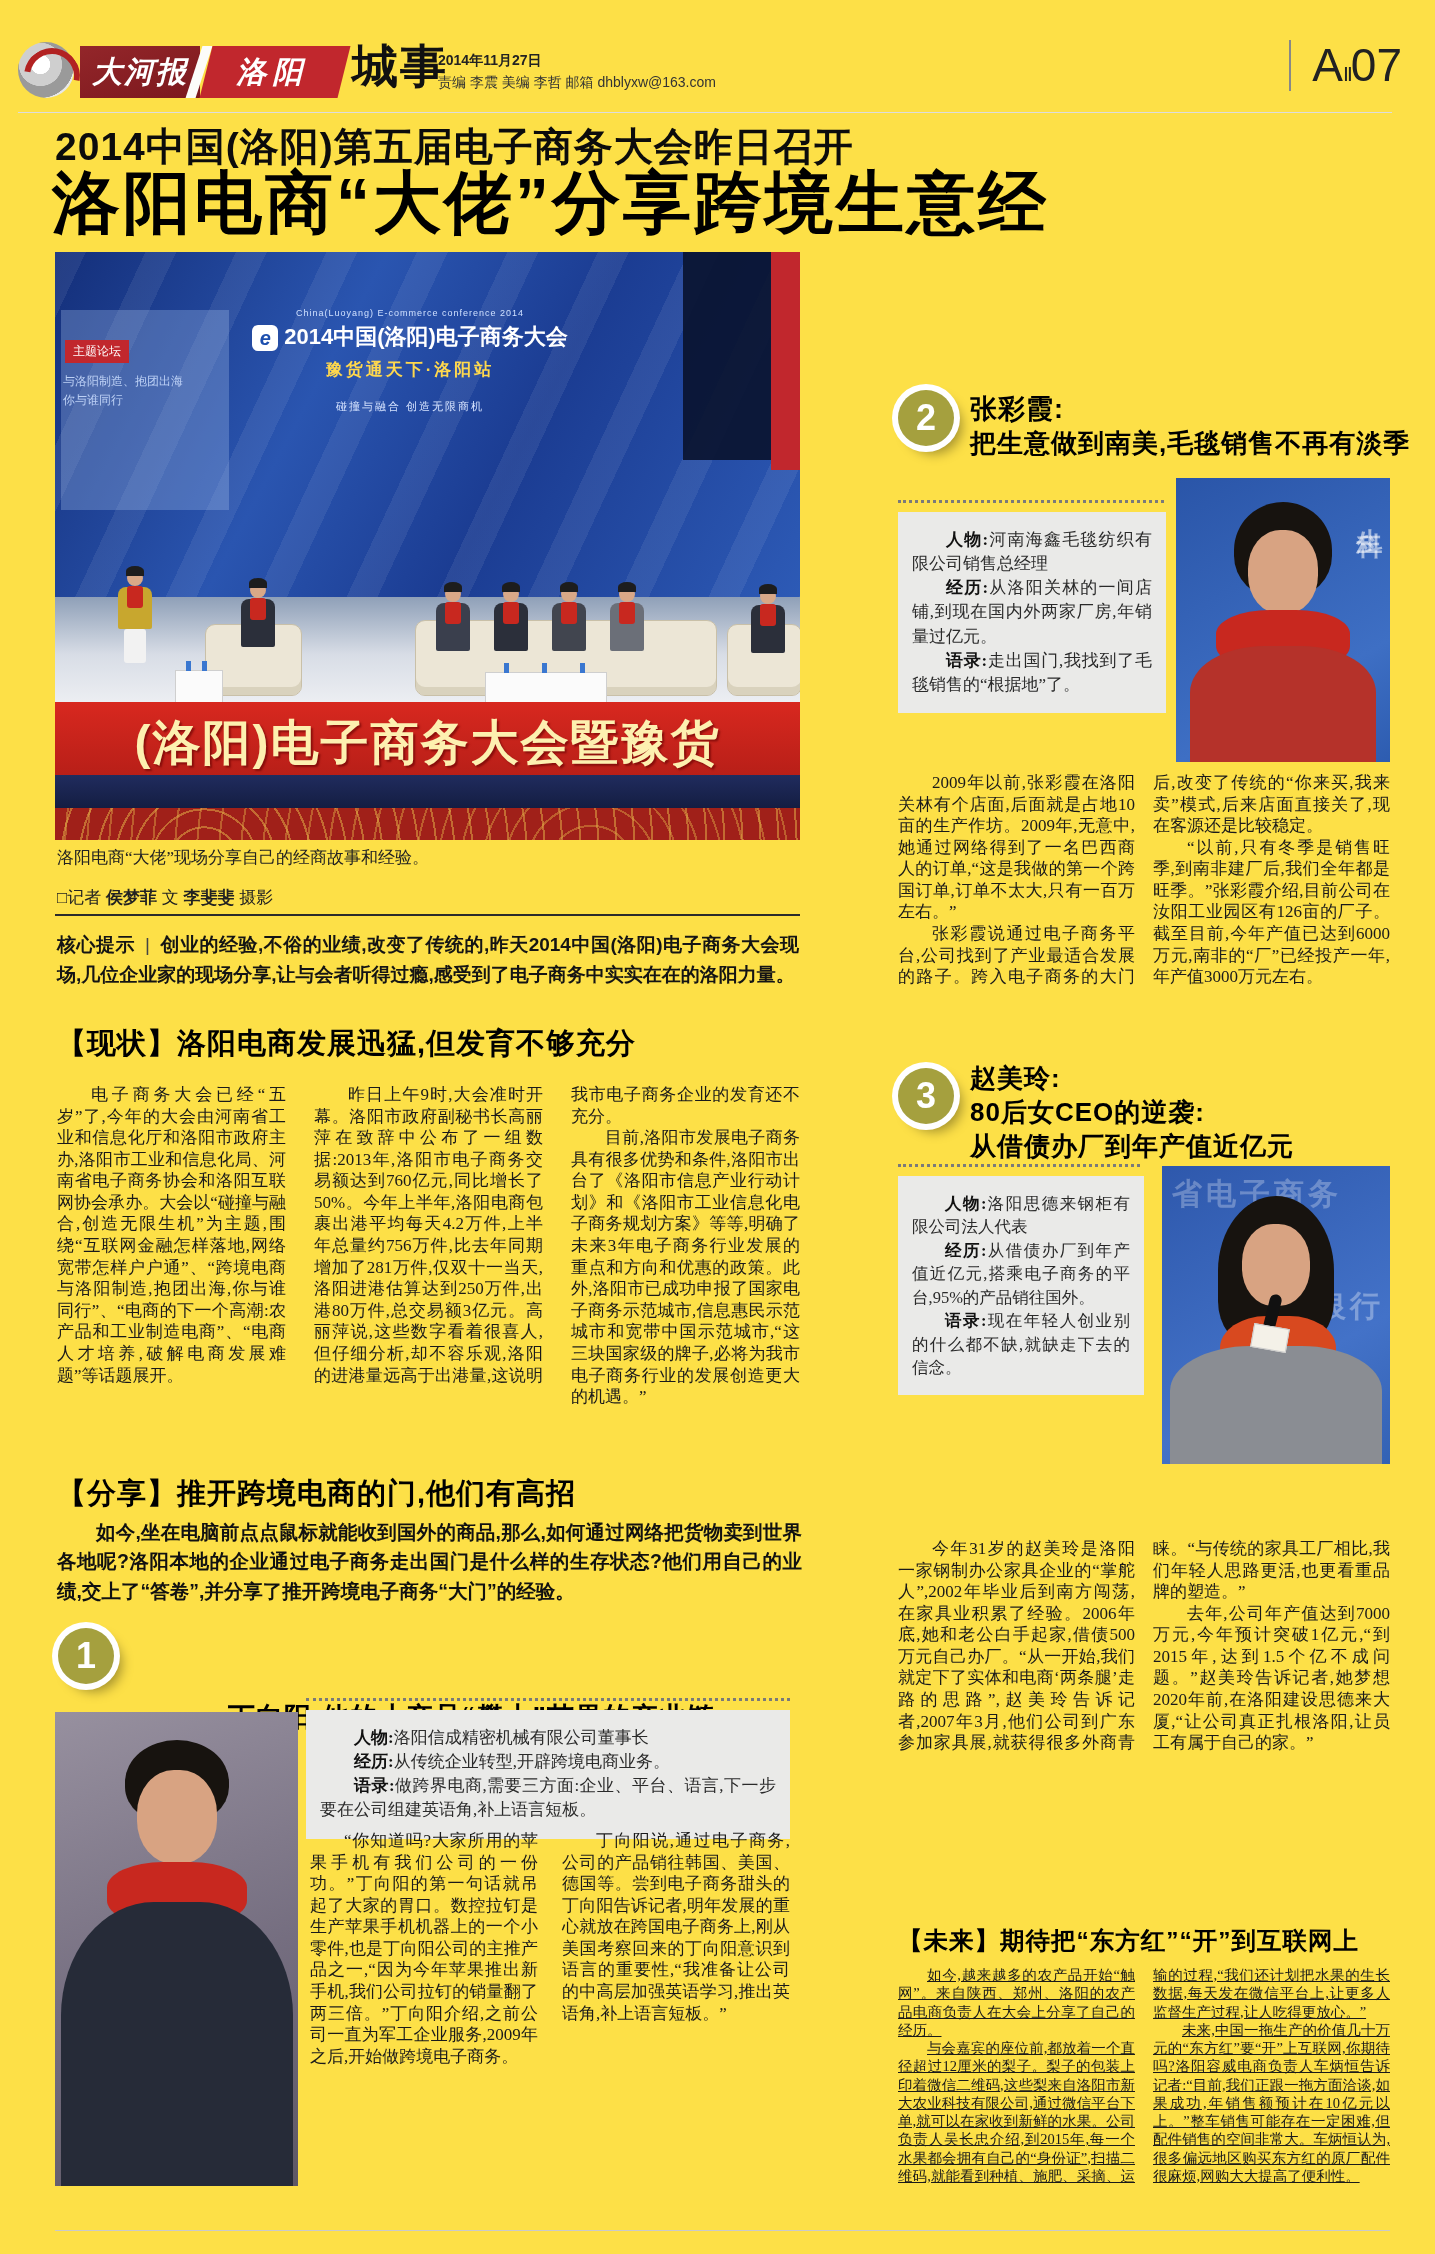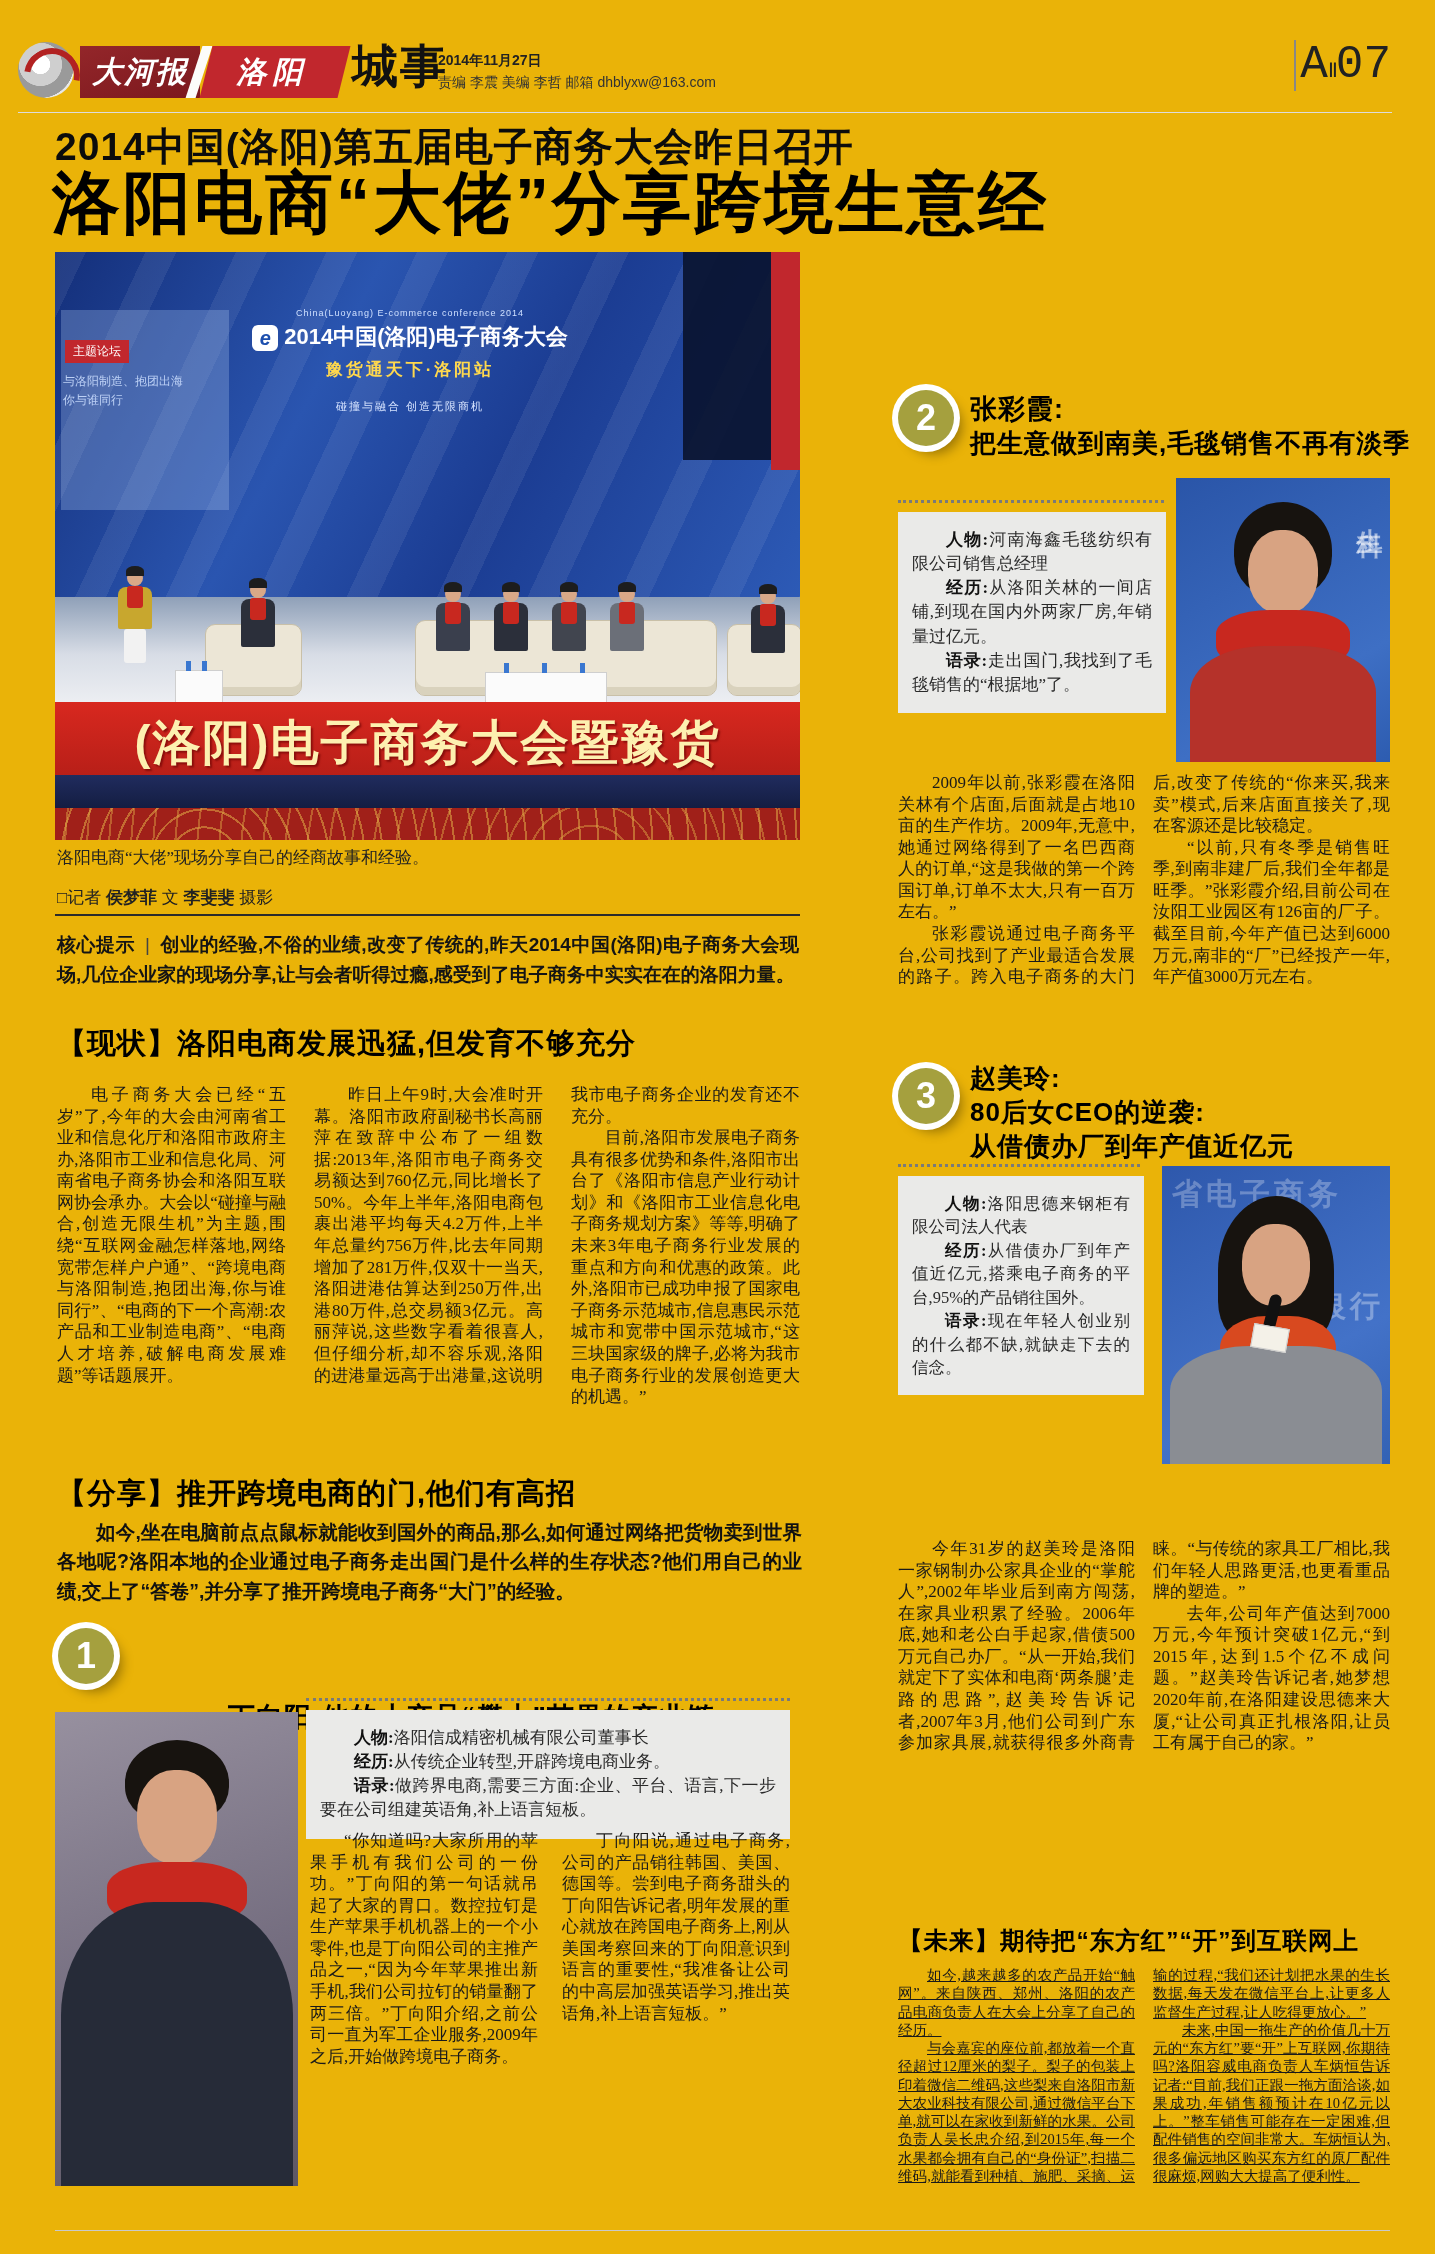"大河报" #page { background: #eab308 -> #fde047 }
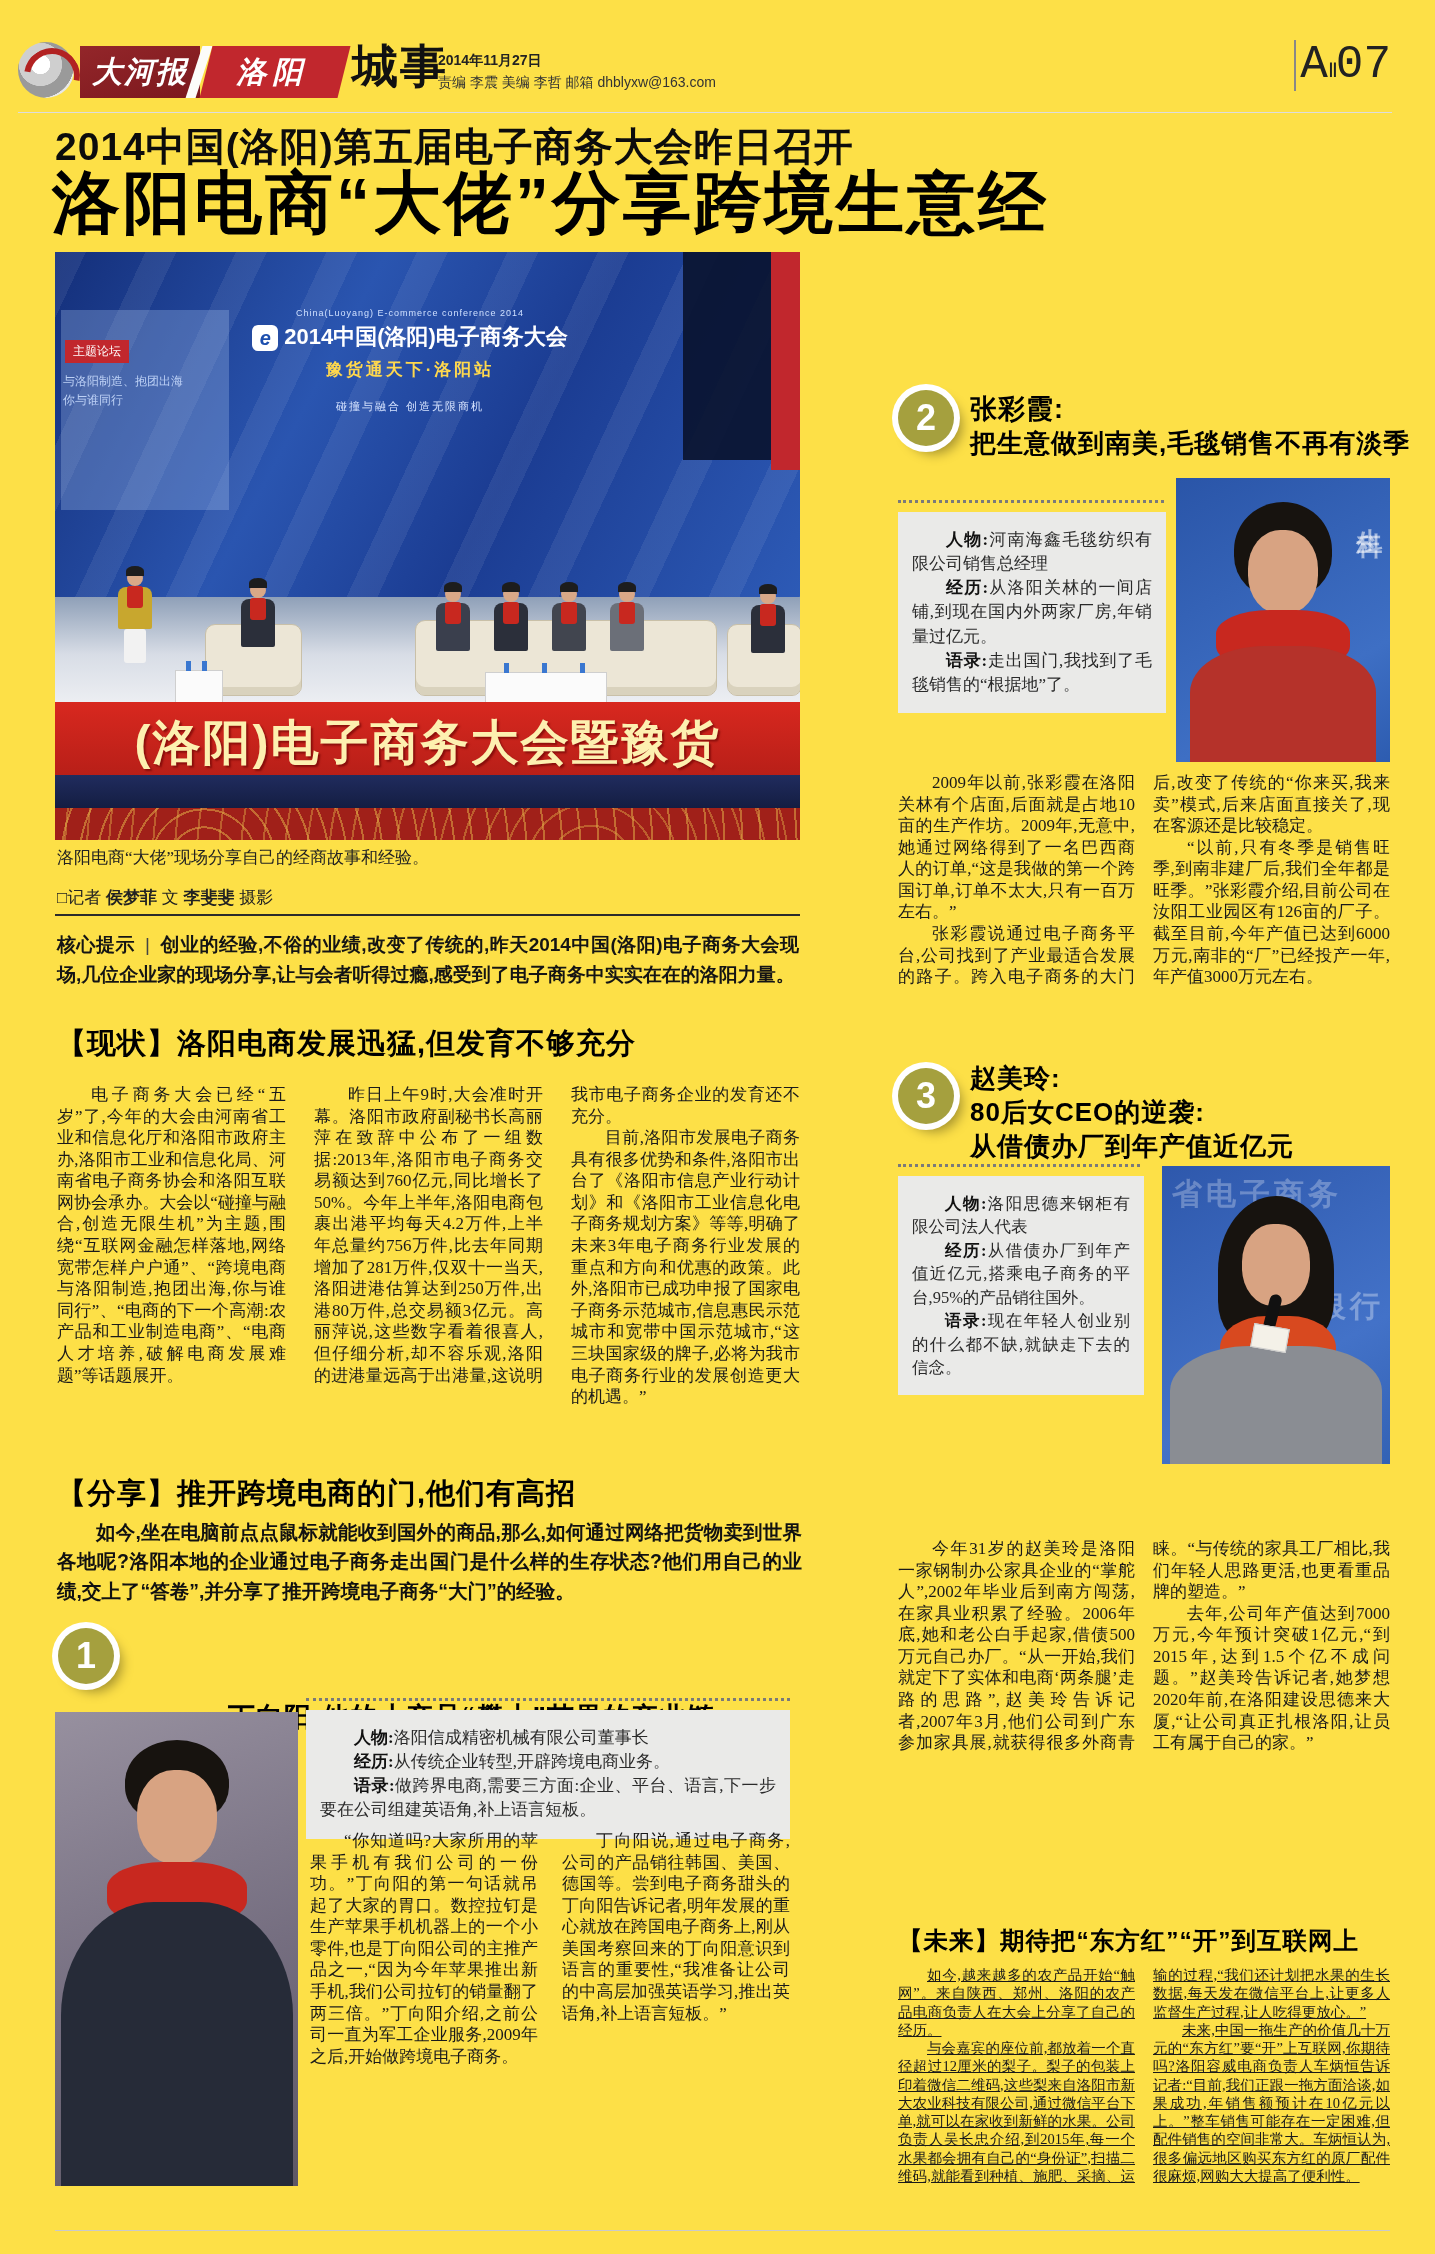"AⅡ07" .pageno { font-family: Liberation Mono, monospace -> none; padding-left: 4px -> 21px; right: 44px -> 33px }
